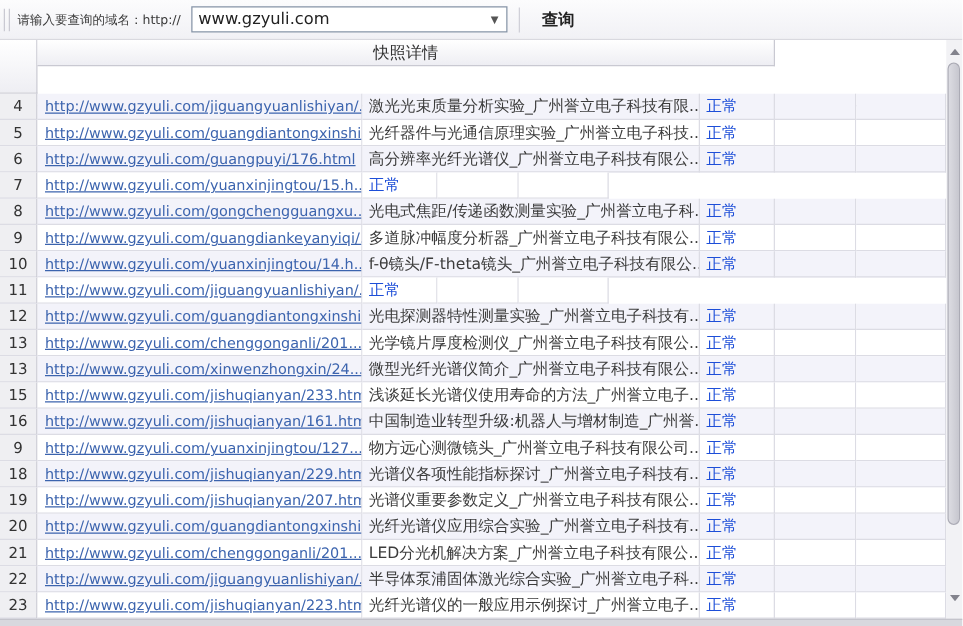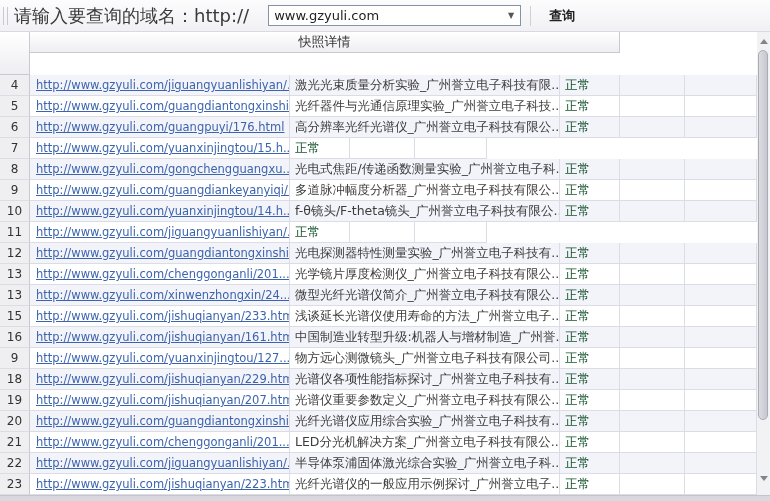"请输入要查询的域名：http://" .tb-label { font-size: 18px -> 10px }
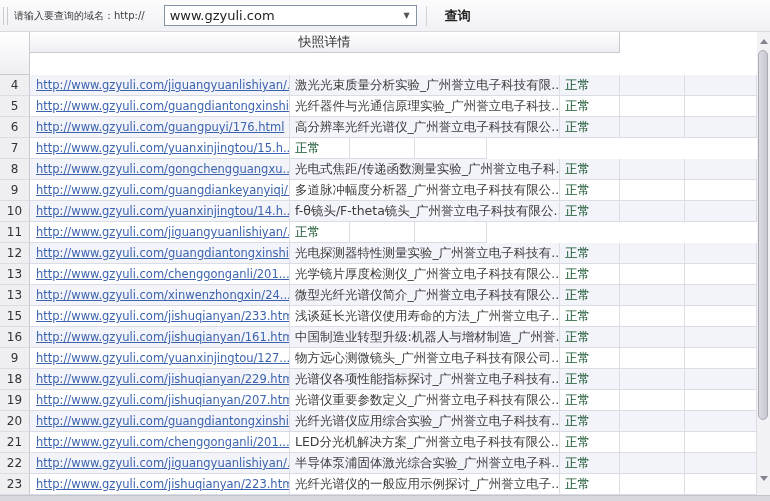"www.gzyuli.com" .combo { margin-left: 19px -> 8px }
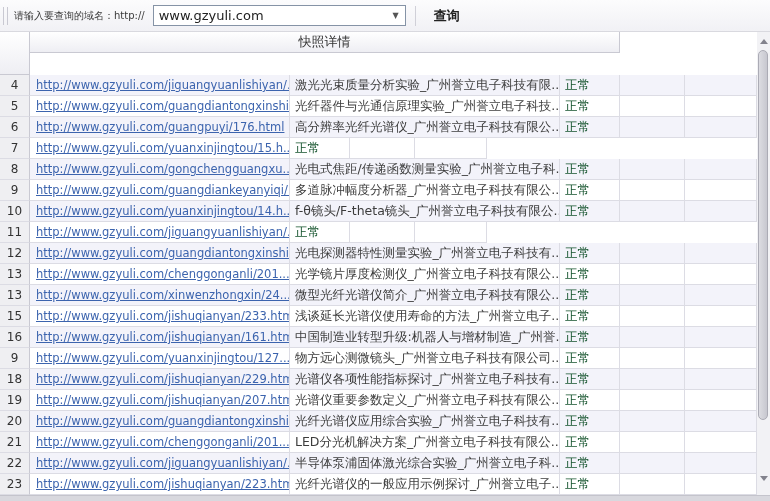"正常" .c.status { color: #14532d -> #1d4ed8 }
